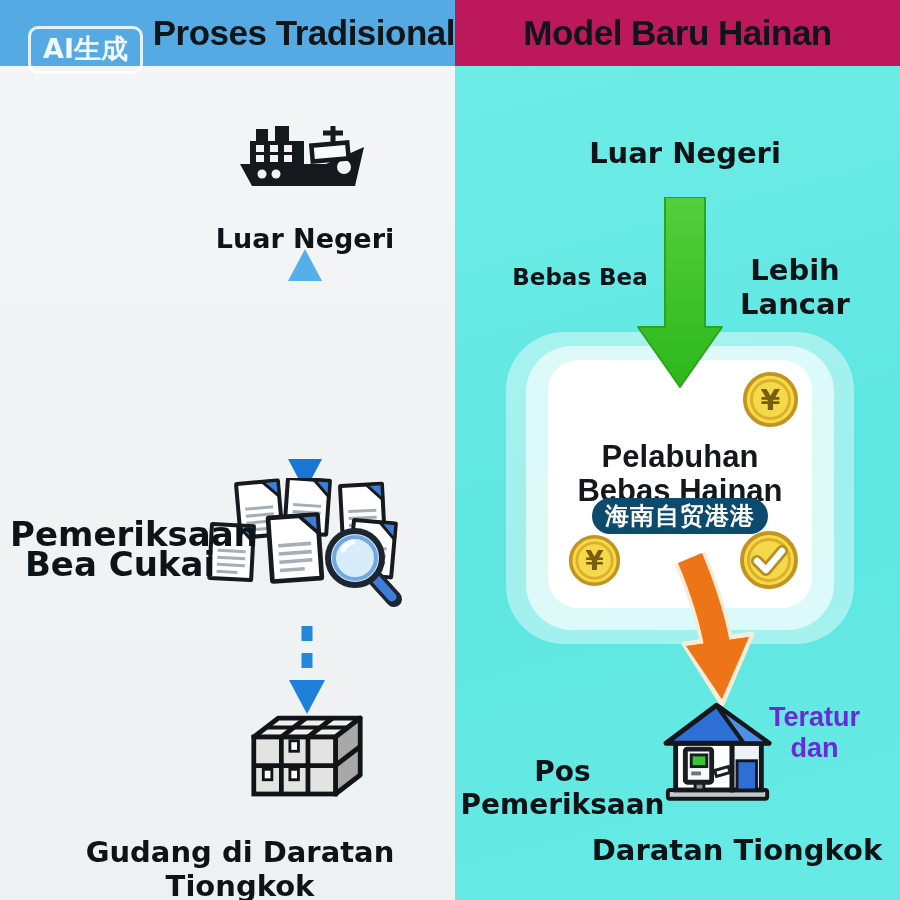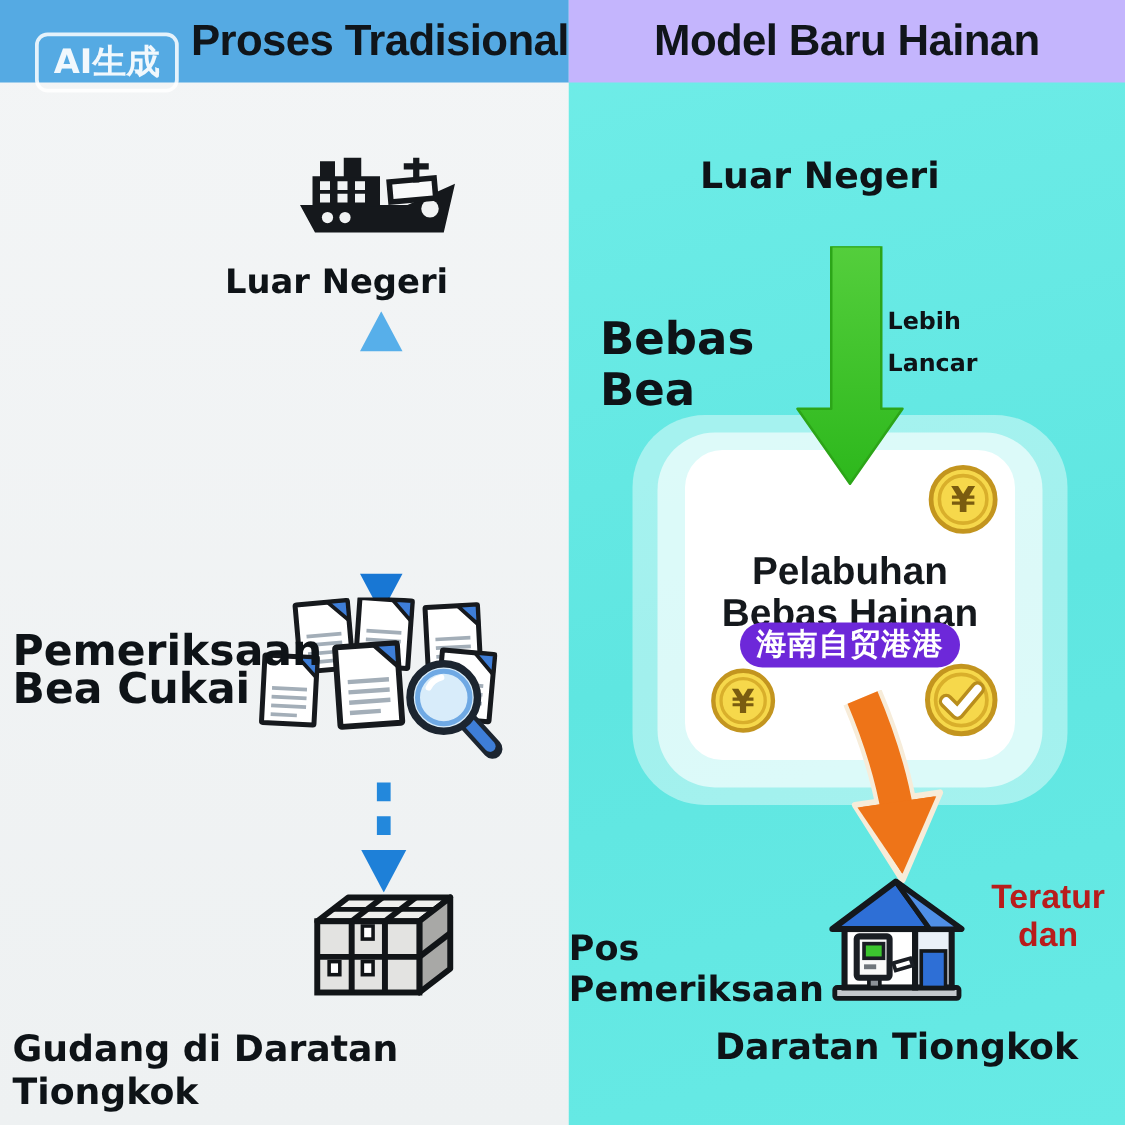"Model Baru Hainan" .hdr-right { background: #c4b5fd -> #be185d }
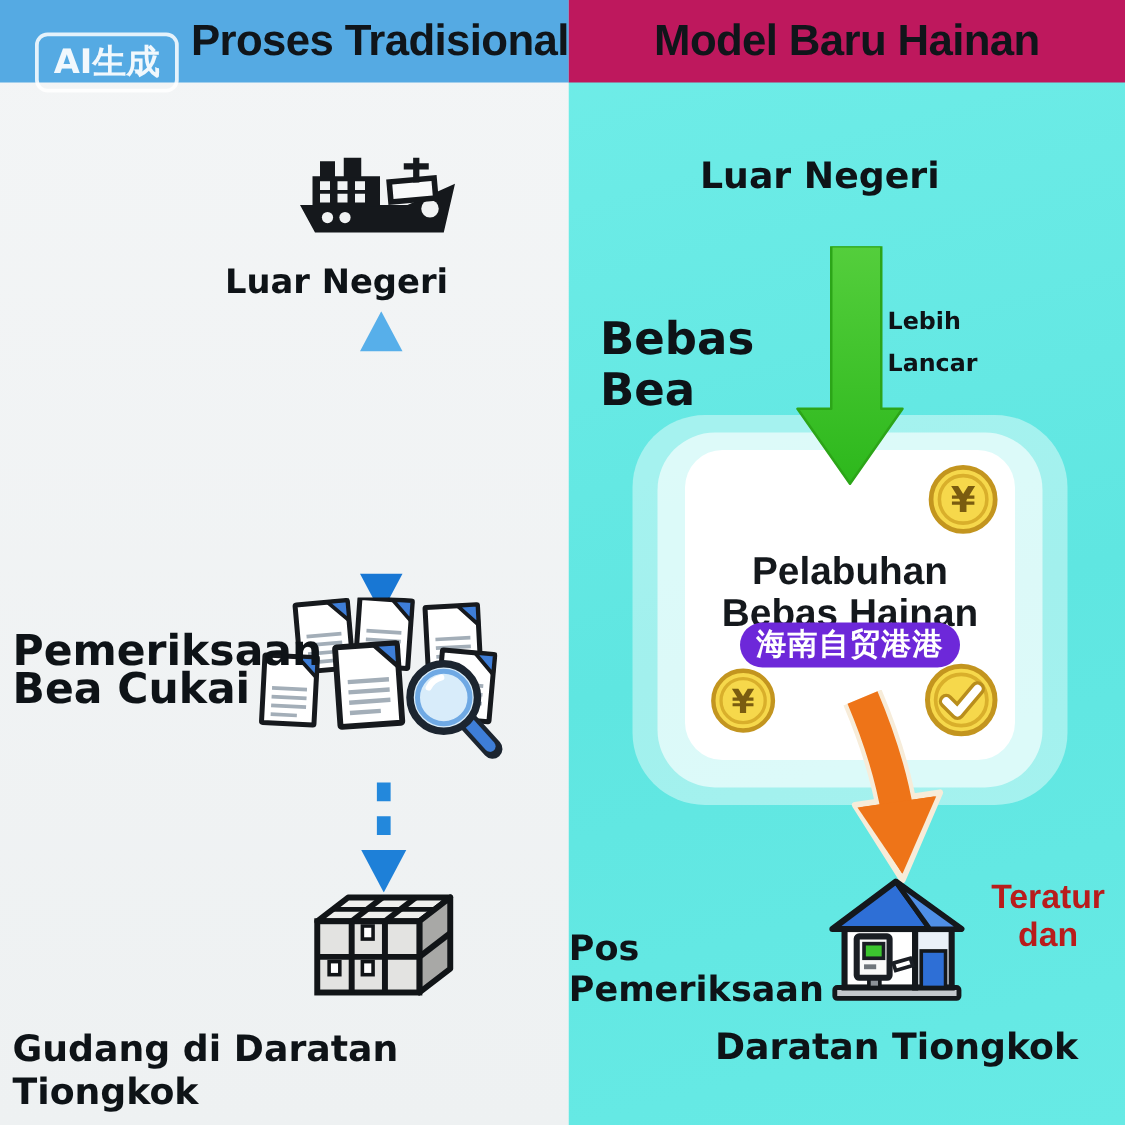"Luar Negeri" .lbl { margin-top: none -> 13px; text-align: left -> center }
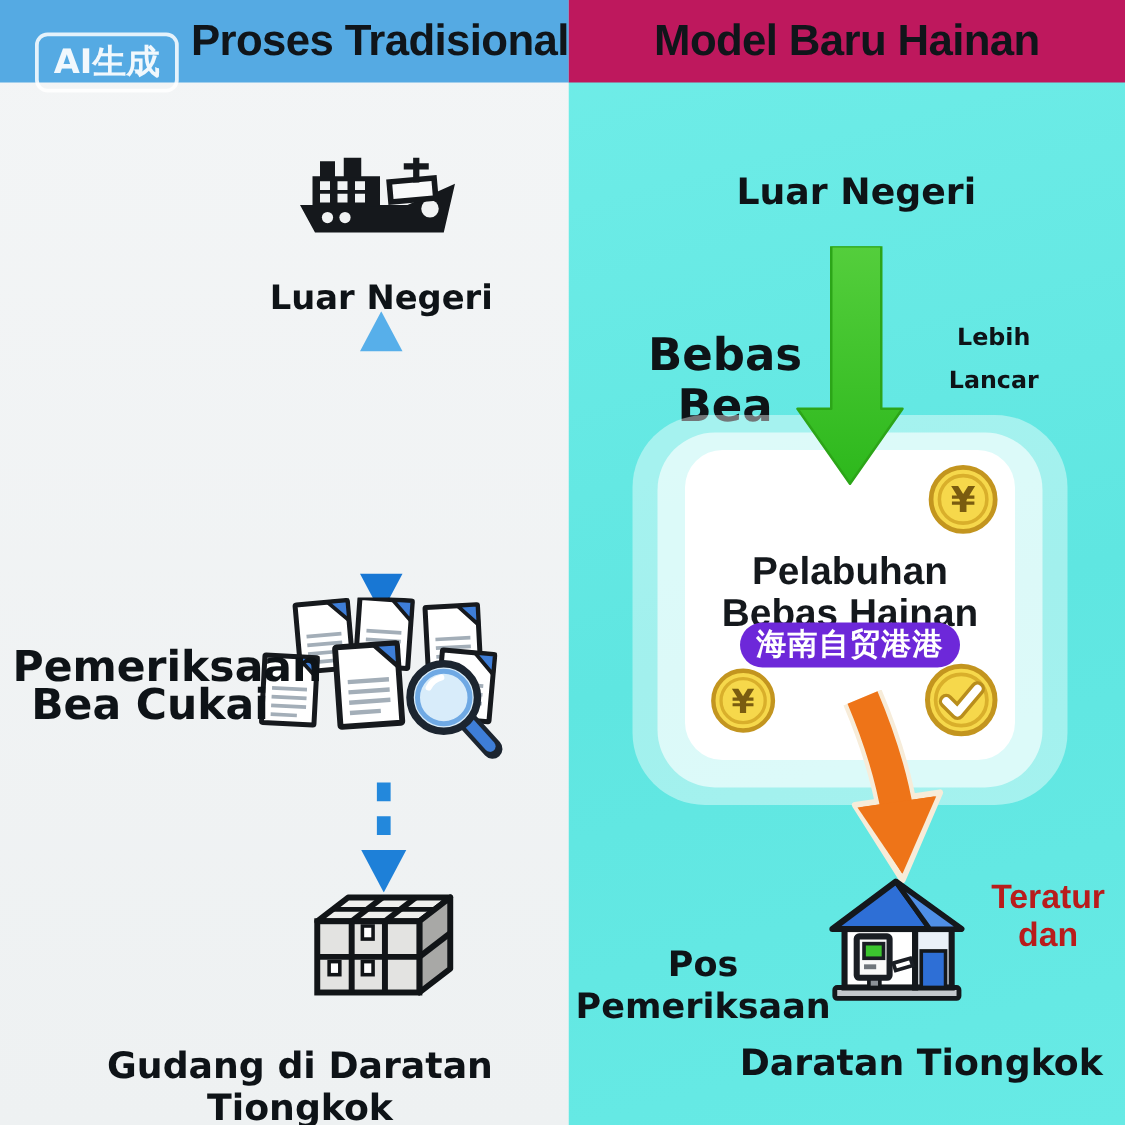"Bebas Bea" div.abs { font-size: 36px -> 23px }
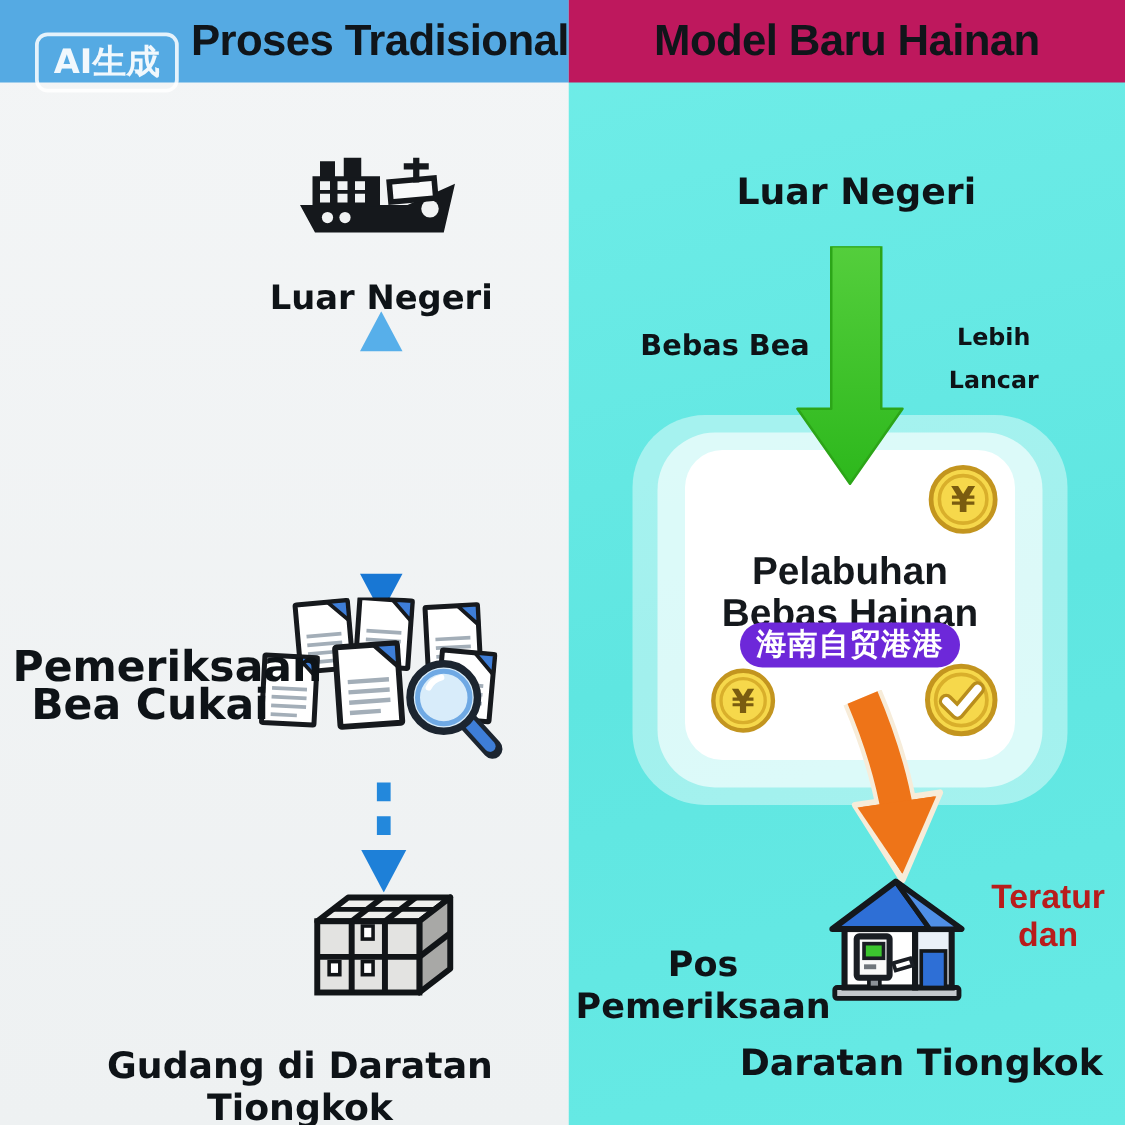"Lebih" div.abs { font-size: 19px -> 29px }
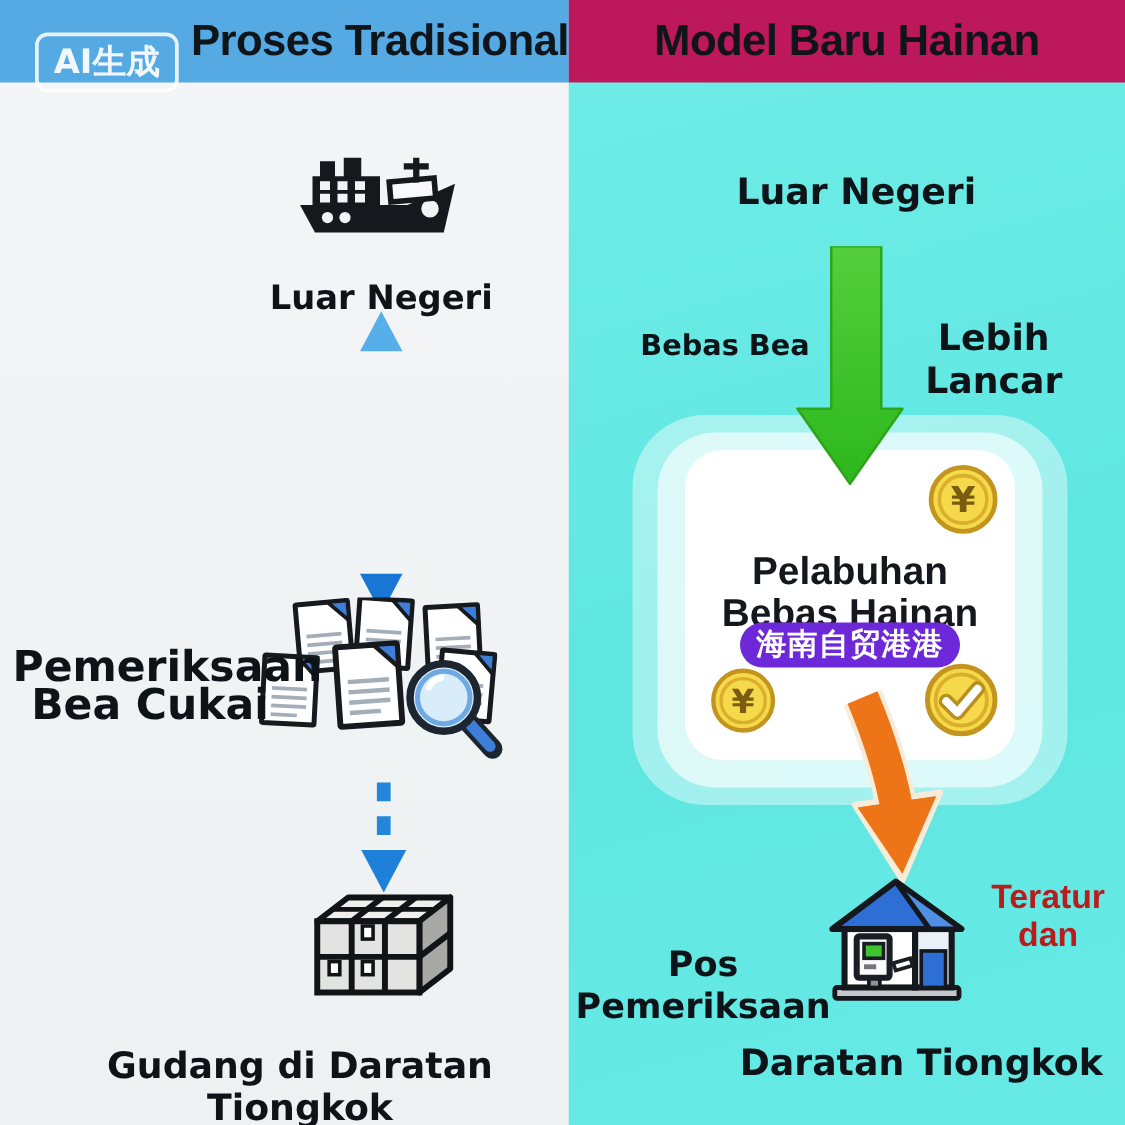"海南自贸港港" .hub-badge { background: #6d28d9 -> #0c4a6e }
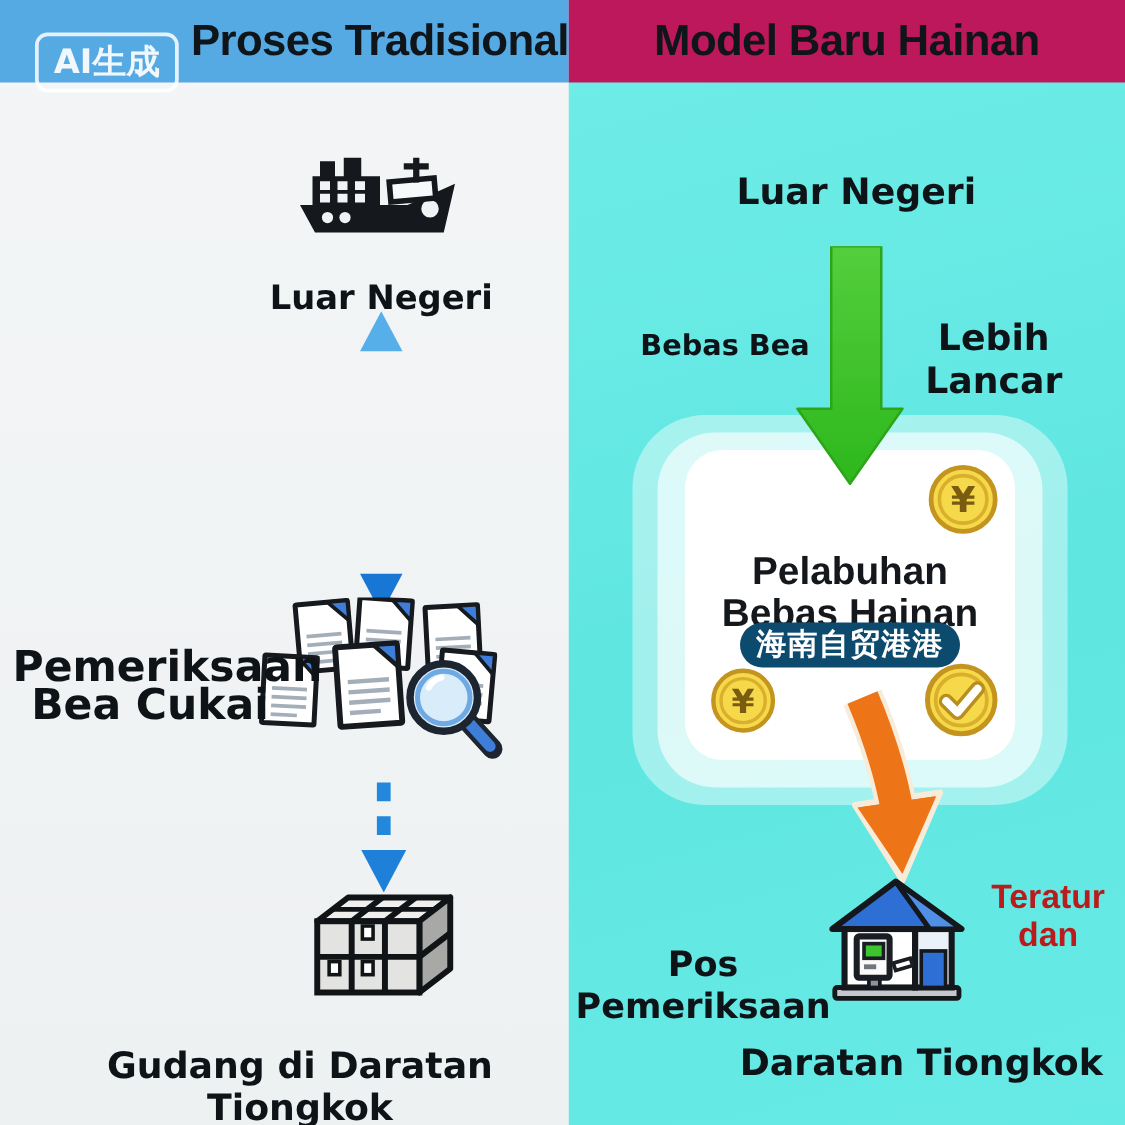"Teratur" div.abs { color: #b91c1c -> #6d28d9; left: 776px -> 752px }
